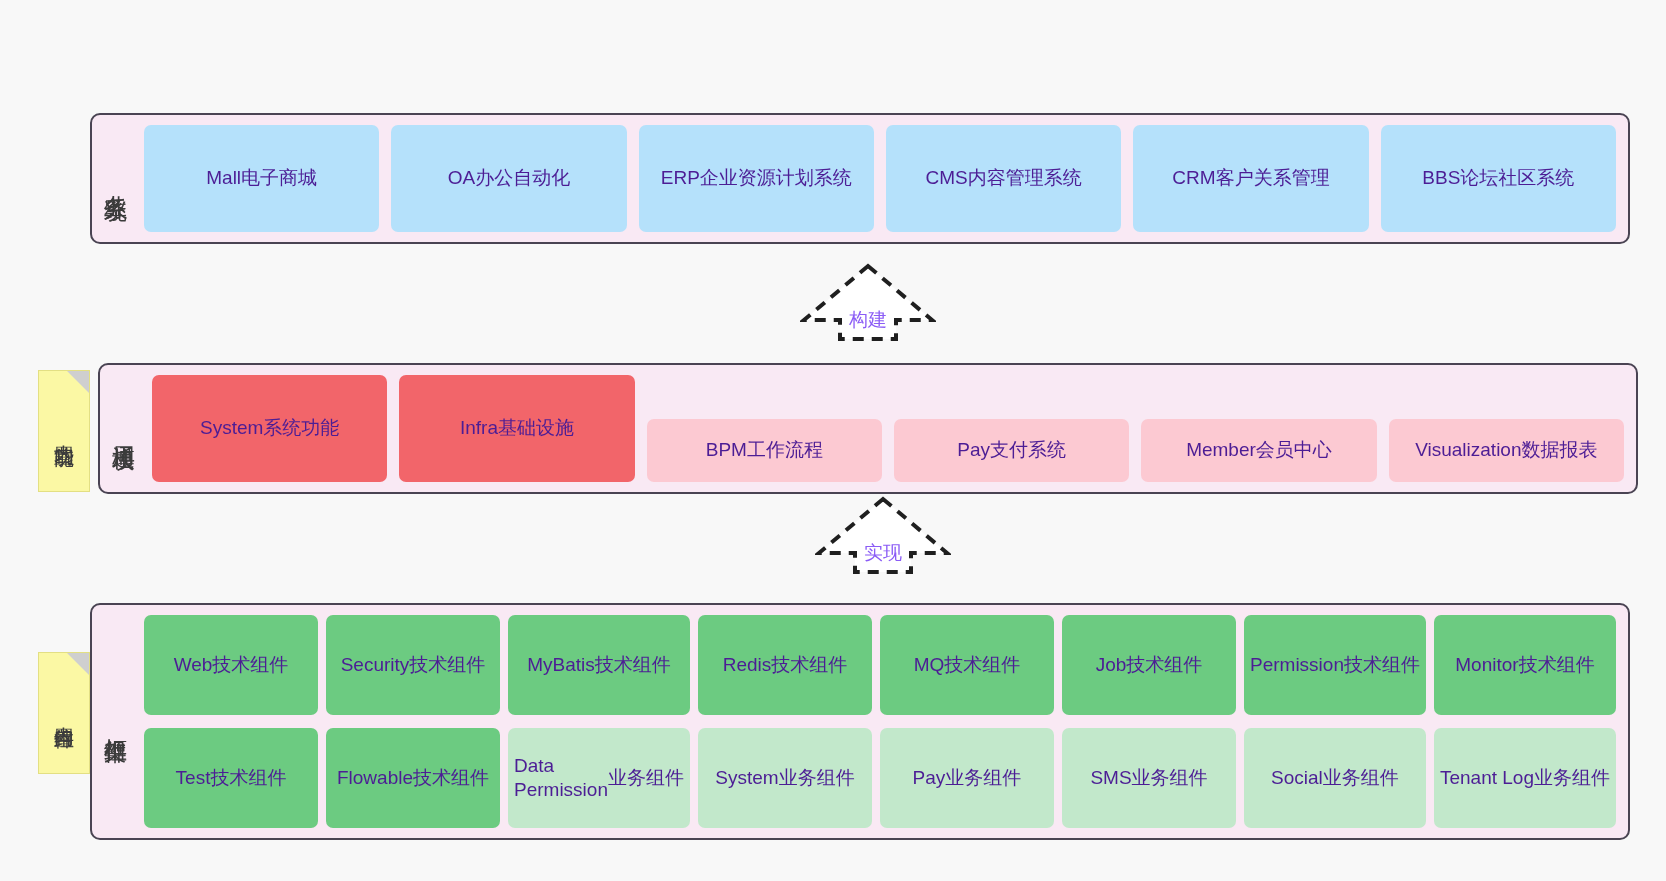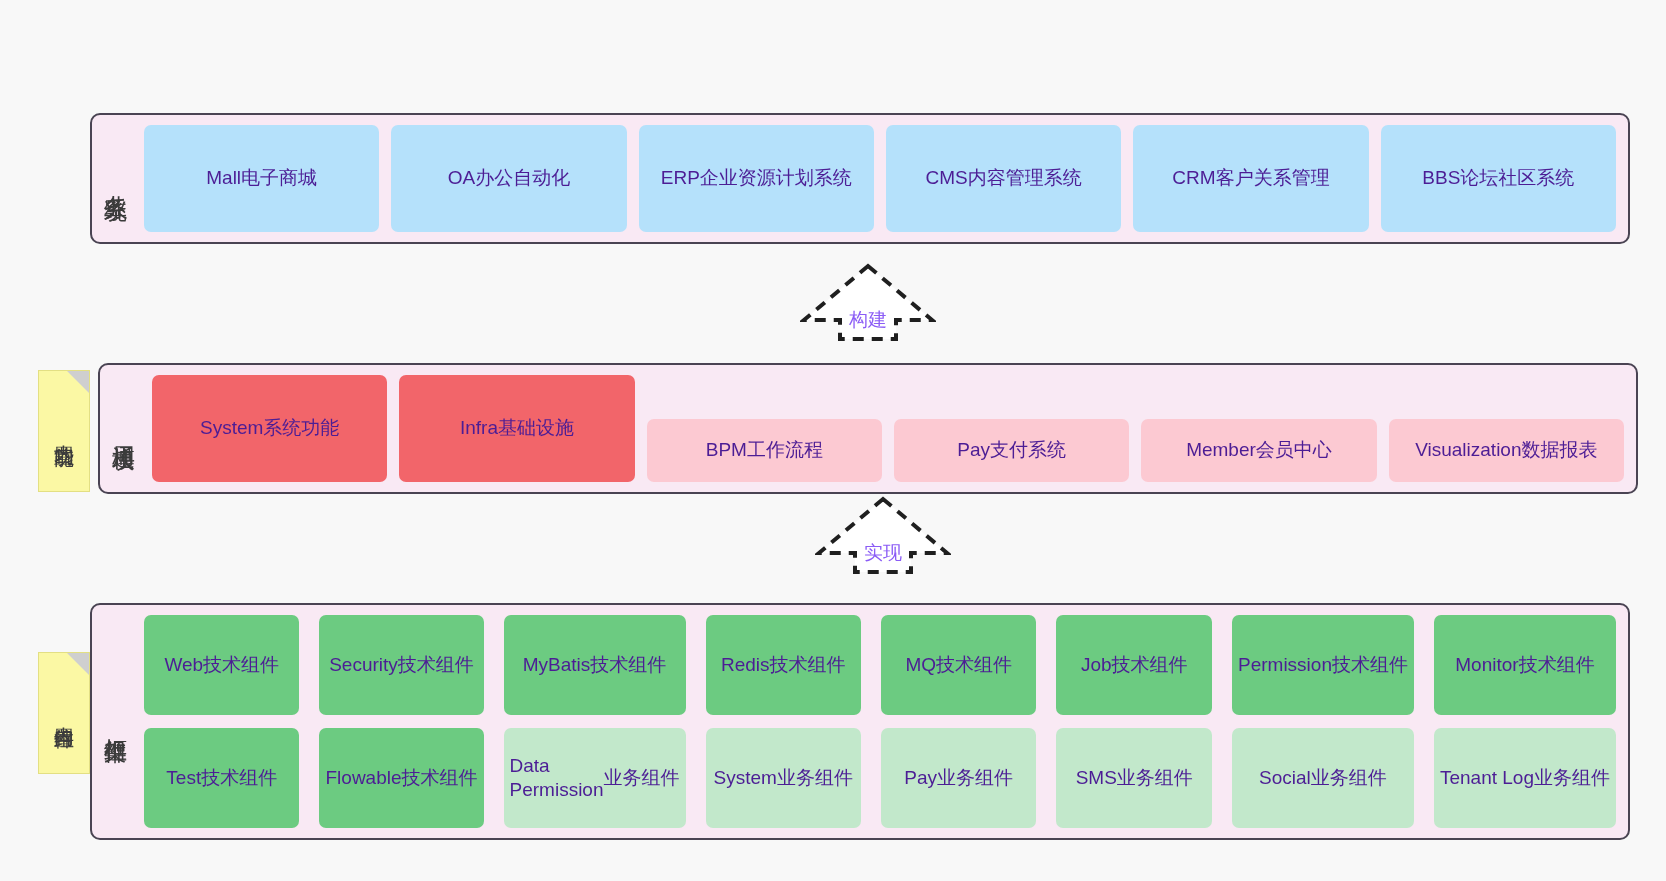"Web" div.layer-grid { gap: 13px 20px -> 13px 8px }
